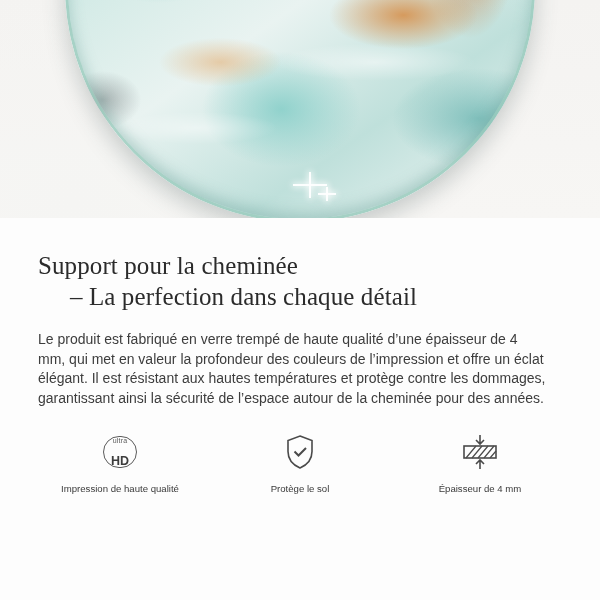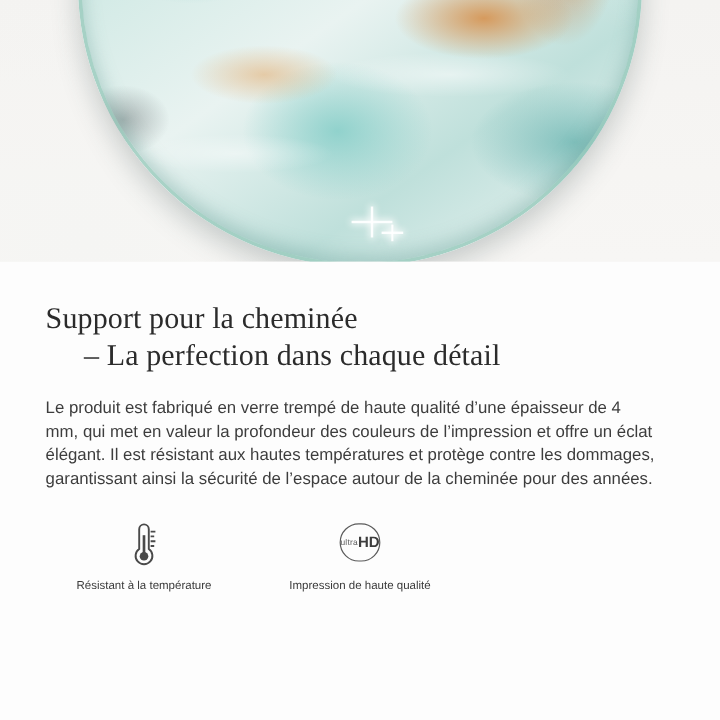"HD" .ultrahd { flex-direction: row -> column; justify-content: center -> space-between }
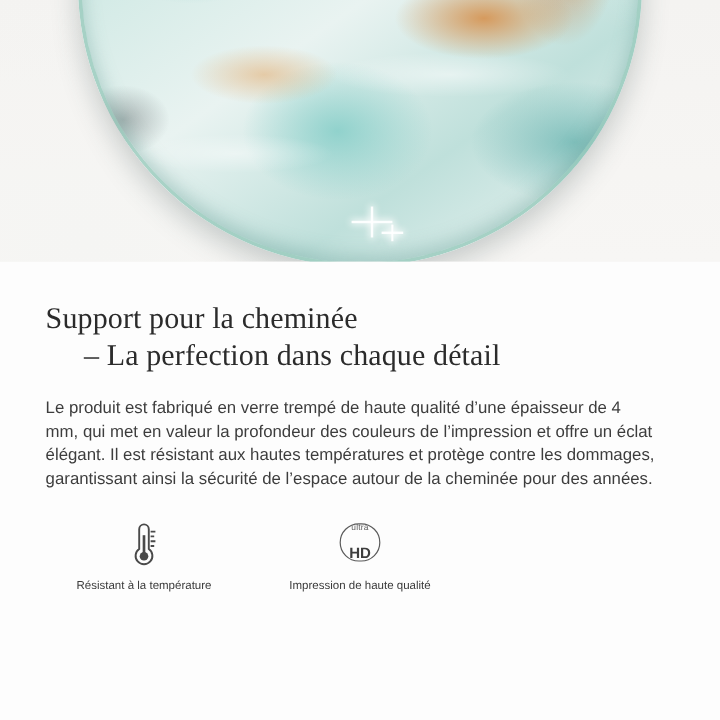"Résistant à la température" div.feature { html: <div> <div> <svg> <path></path> <circle></circle> <rect></rect> <path></path> </svg> </div> <div>Résistant à la température</div> </div> -> none }
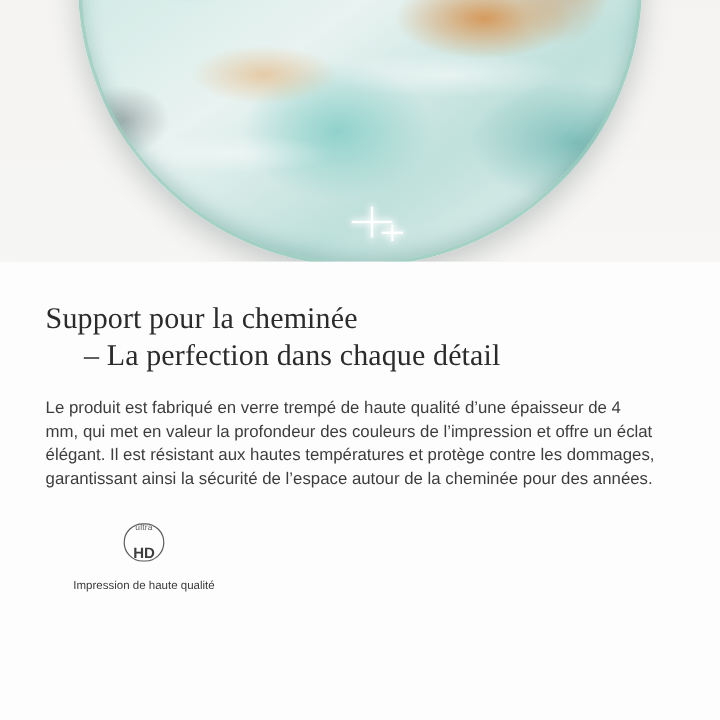"Protège le sol" div.feature { html: none -> <div> <div> <svg> <path></path> <path></path> </svg> </div> <div>Protège le sol</div> </div> }
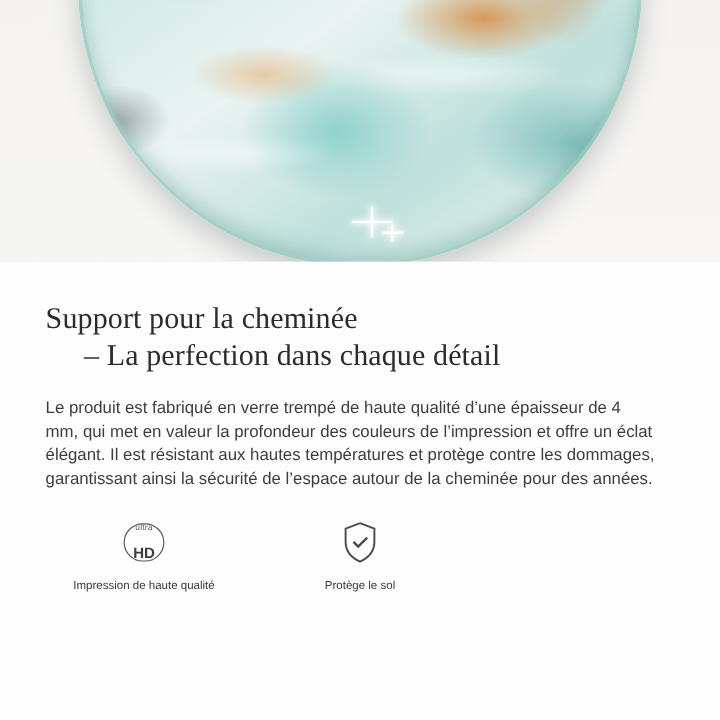"Épaisseur de 4 mm" div.feature { html: none -> <div> <div> <svg> <path></path> <path></path> <rect></rect> <path></path> </svg> </div> <div>Épaisseur de 4 mm</div> </div> }
